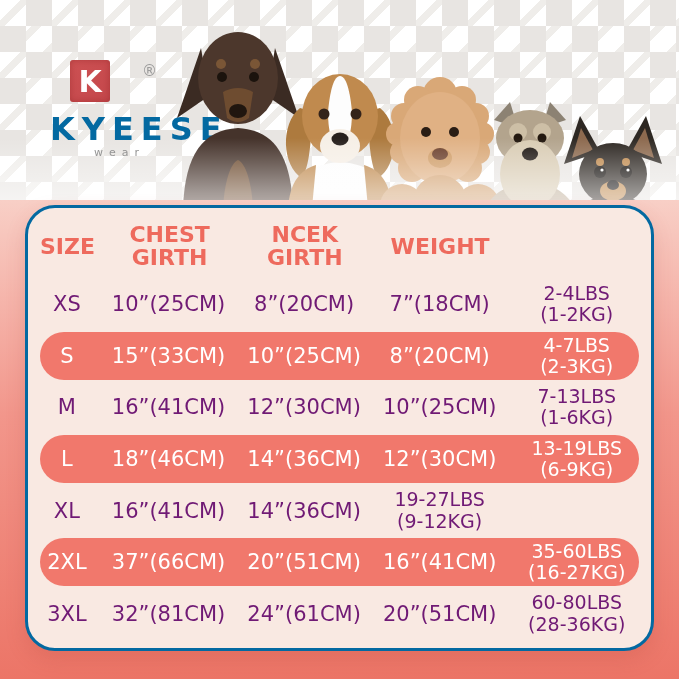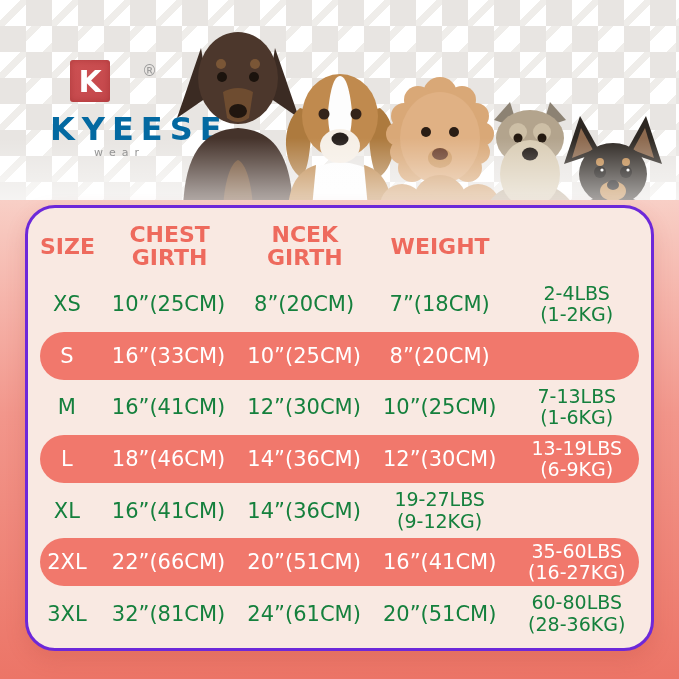"SIZE" .panel { border: 3px solid #6d28d9 -> 3px solid #0369a1 }
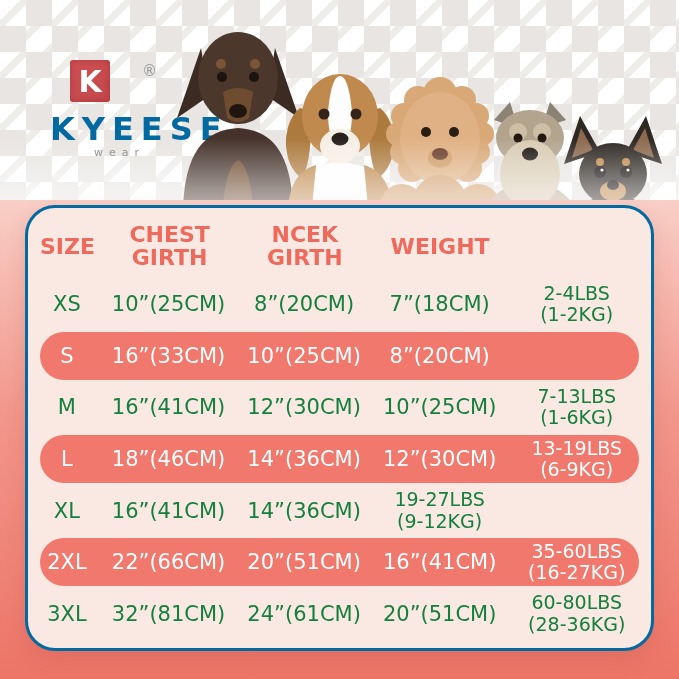"XS" .t-row { color: #15803d -> #701a75 }
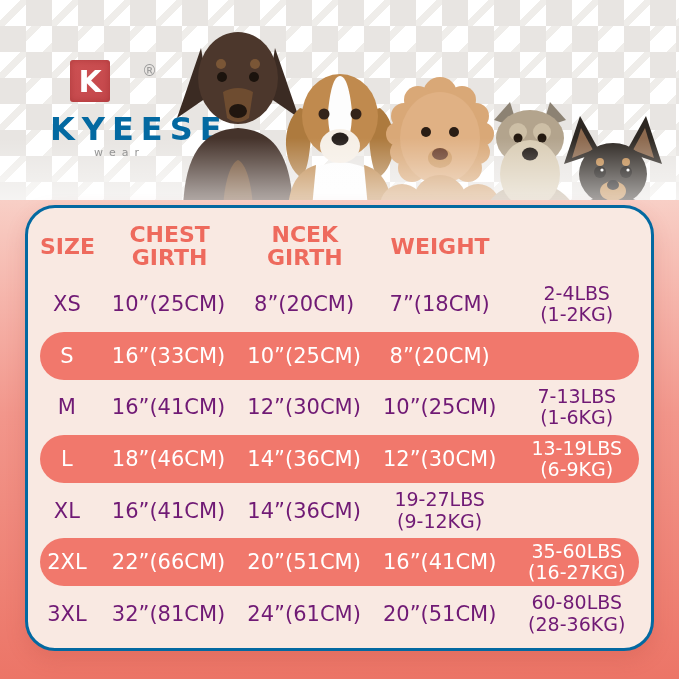"16”(33CM)" div.cell { text: 16 -> 15 }
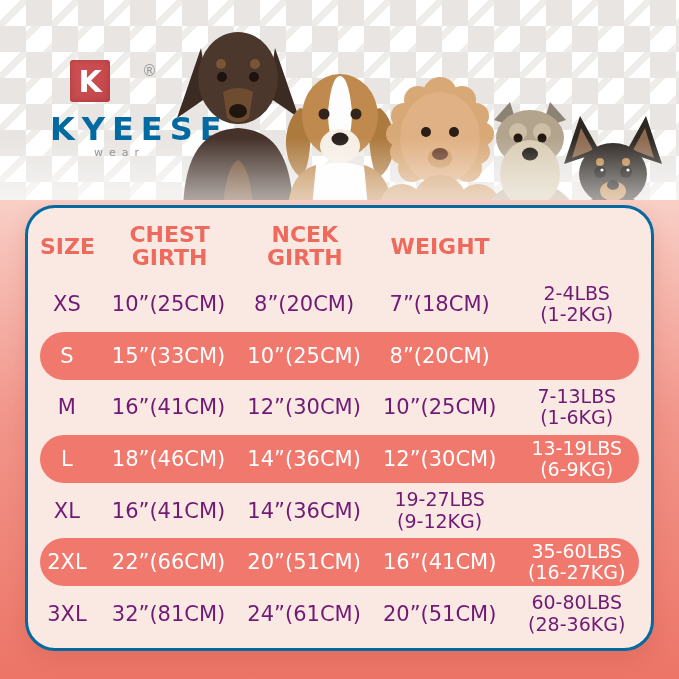"4-7LBS" div.cell { html: none -> <div> <span>4-7LBS</span> <span>(2-3KG)</span> </div> }
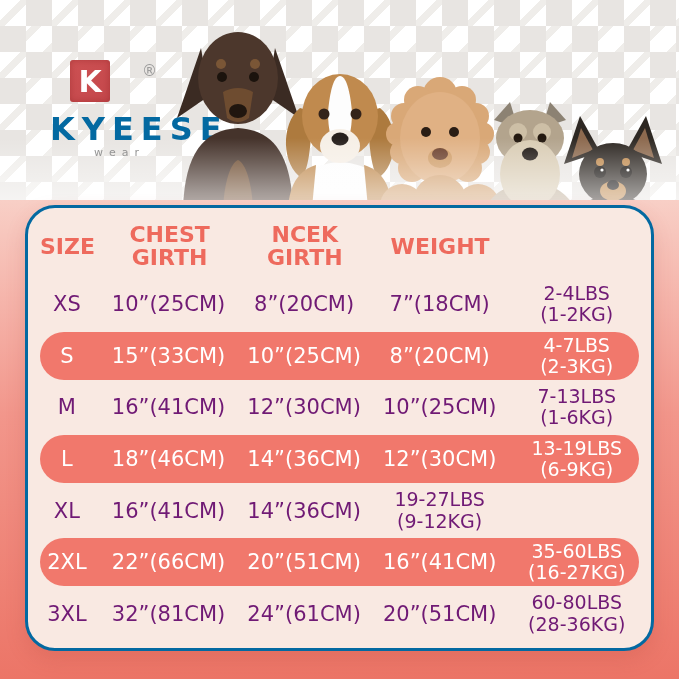"22”(66CM)" div.cell { text: 22 -> 37 }
